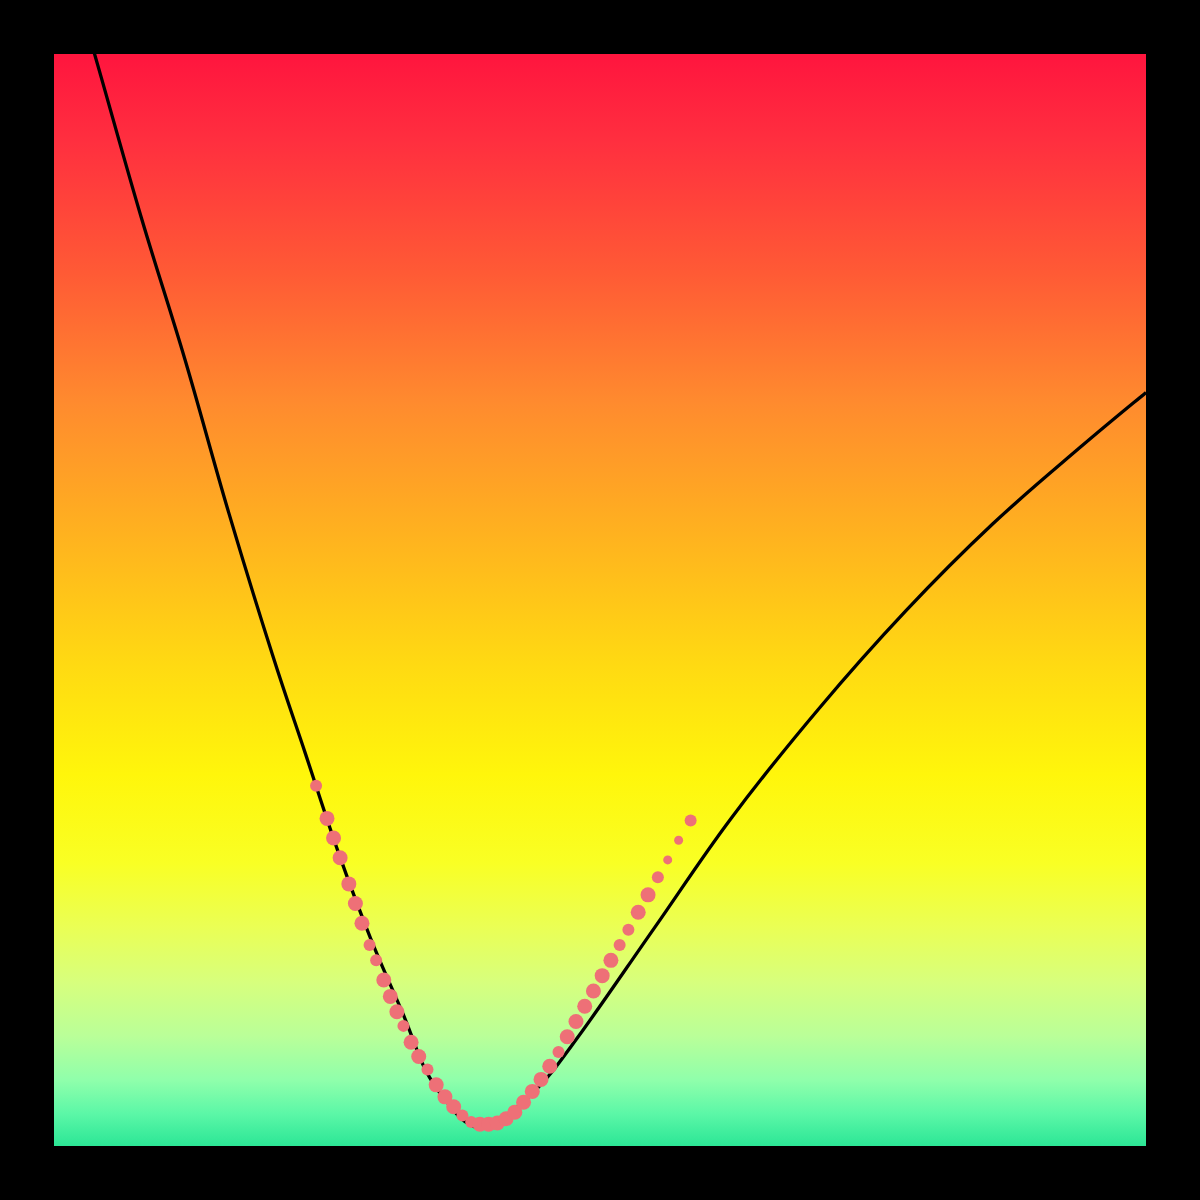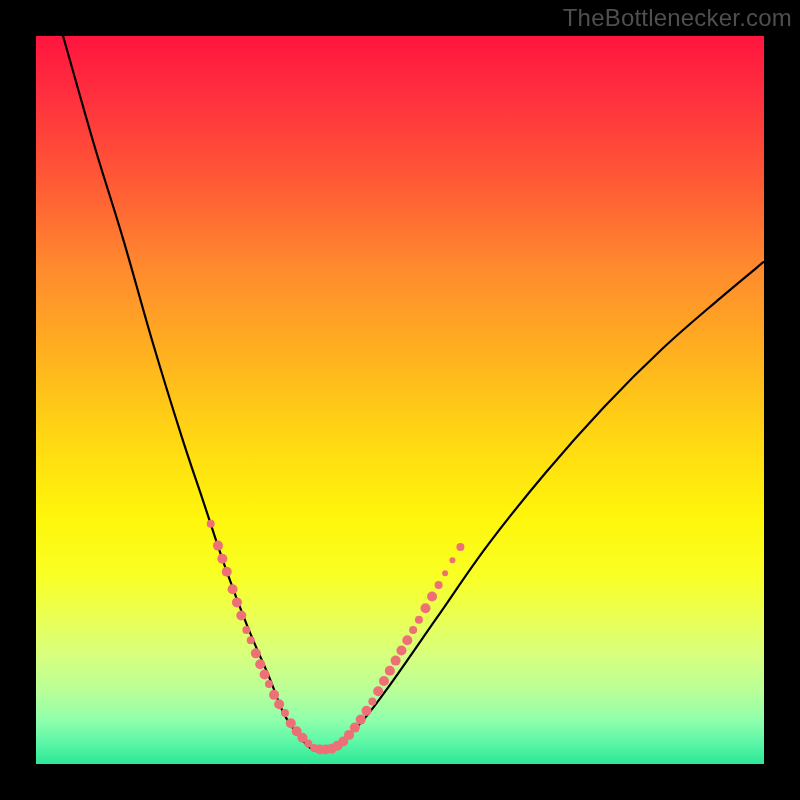"TheBottlenecker.com" div.watermark { html: <div>TheBottlenecker.com</div> -> none }
